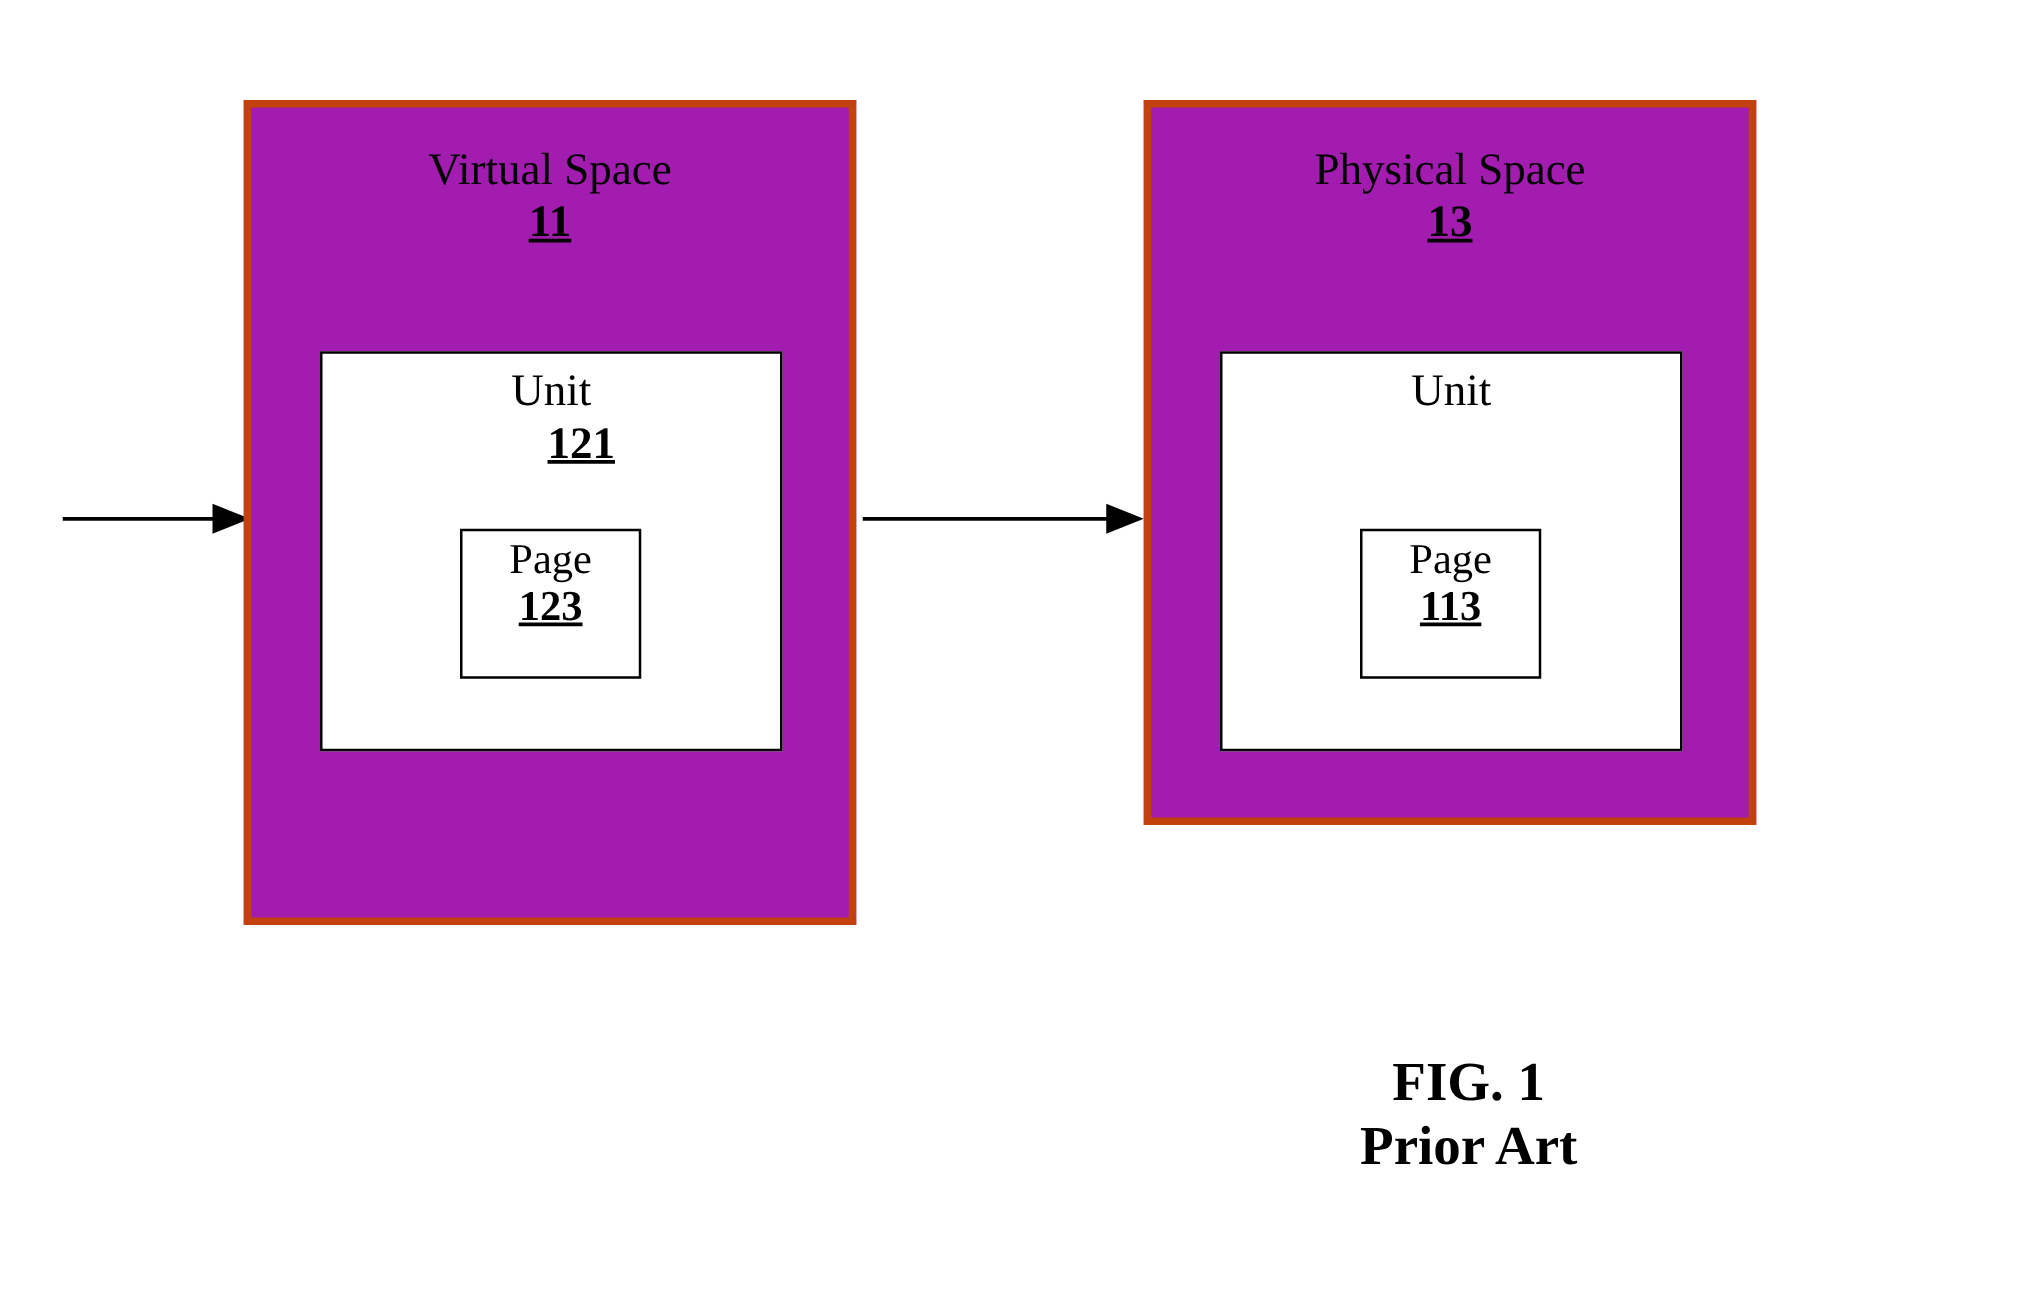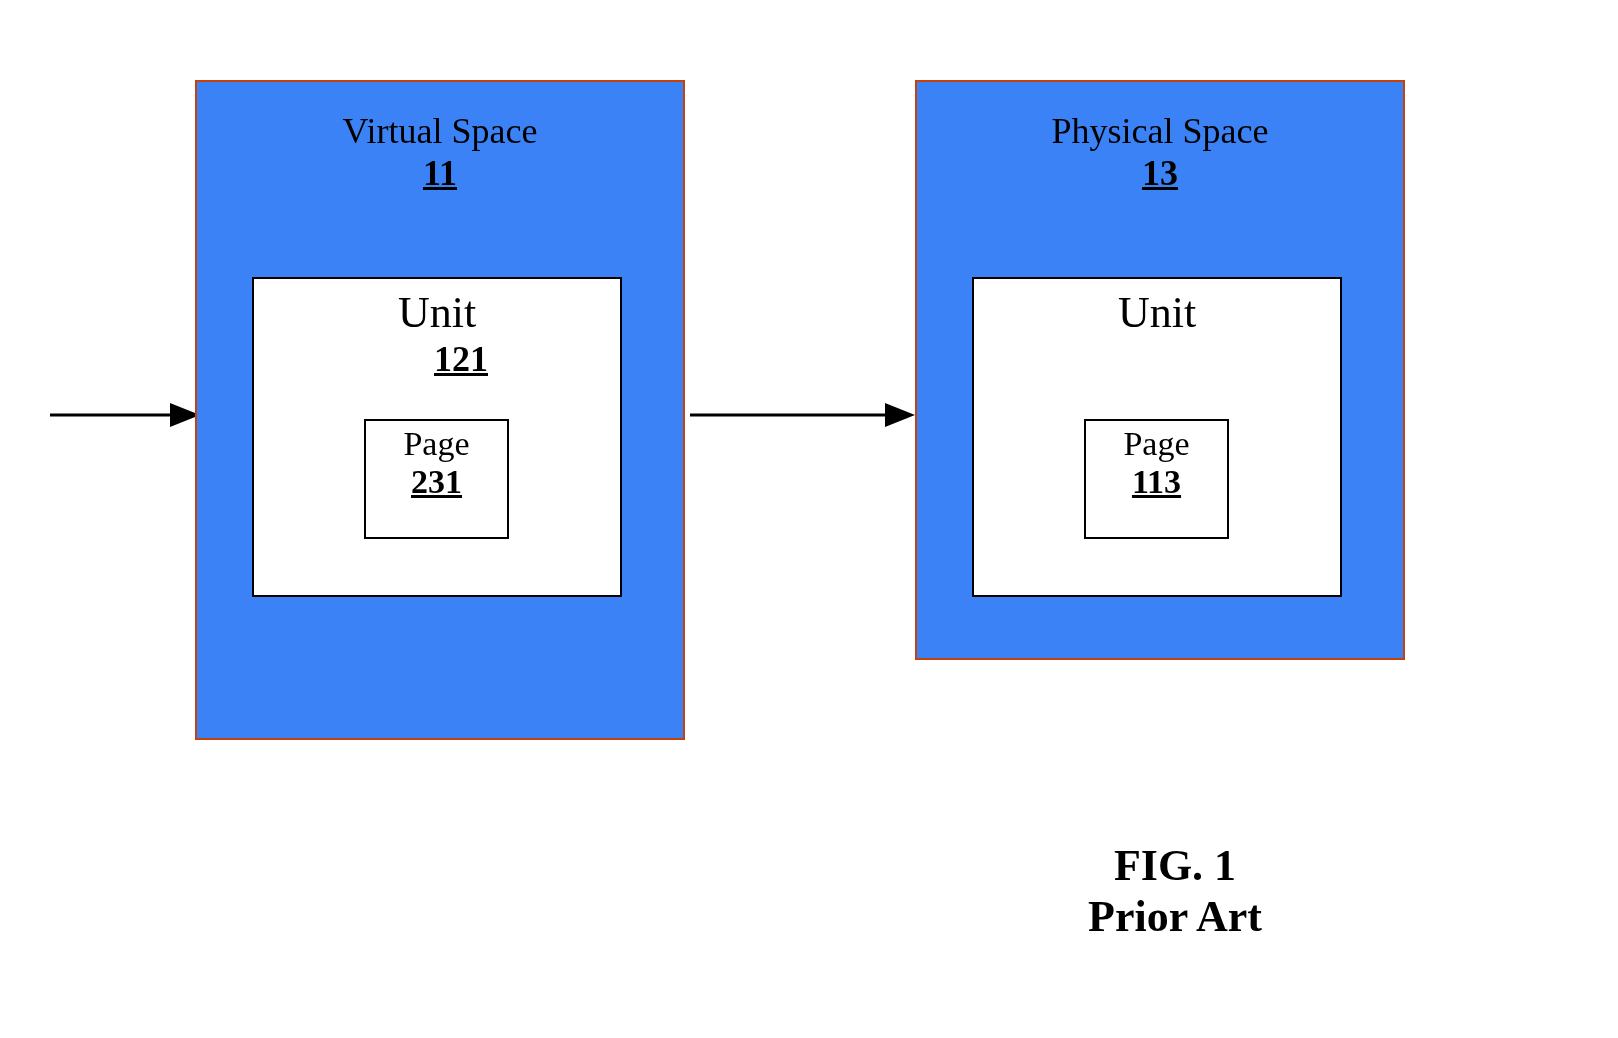"Virtual Space" .box { background: #3b82f6 -> #a21caf; border: 2px solid #c2410c -> 6px solid #c2410c }
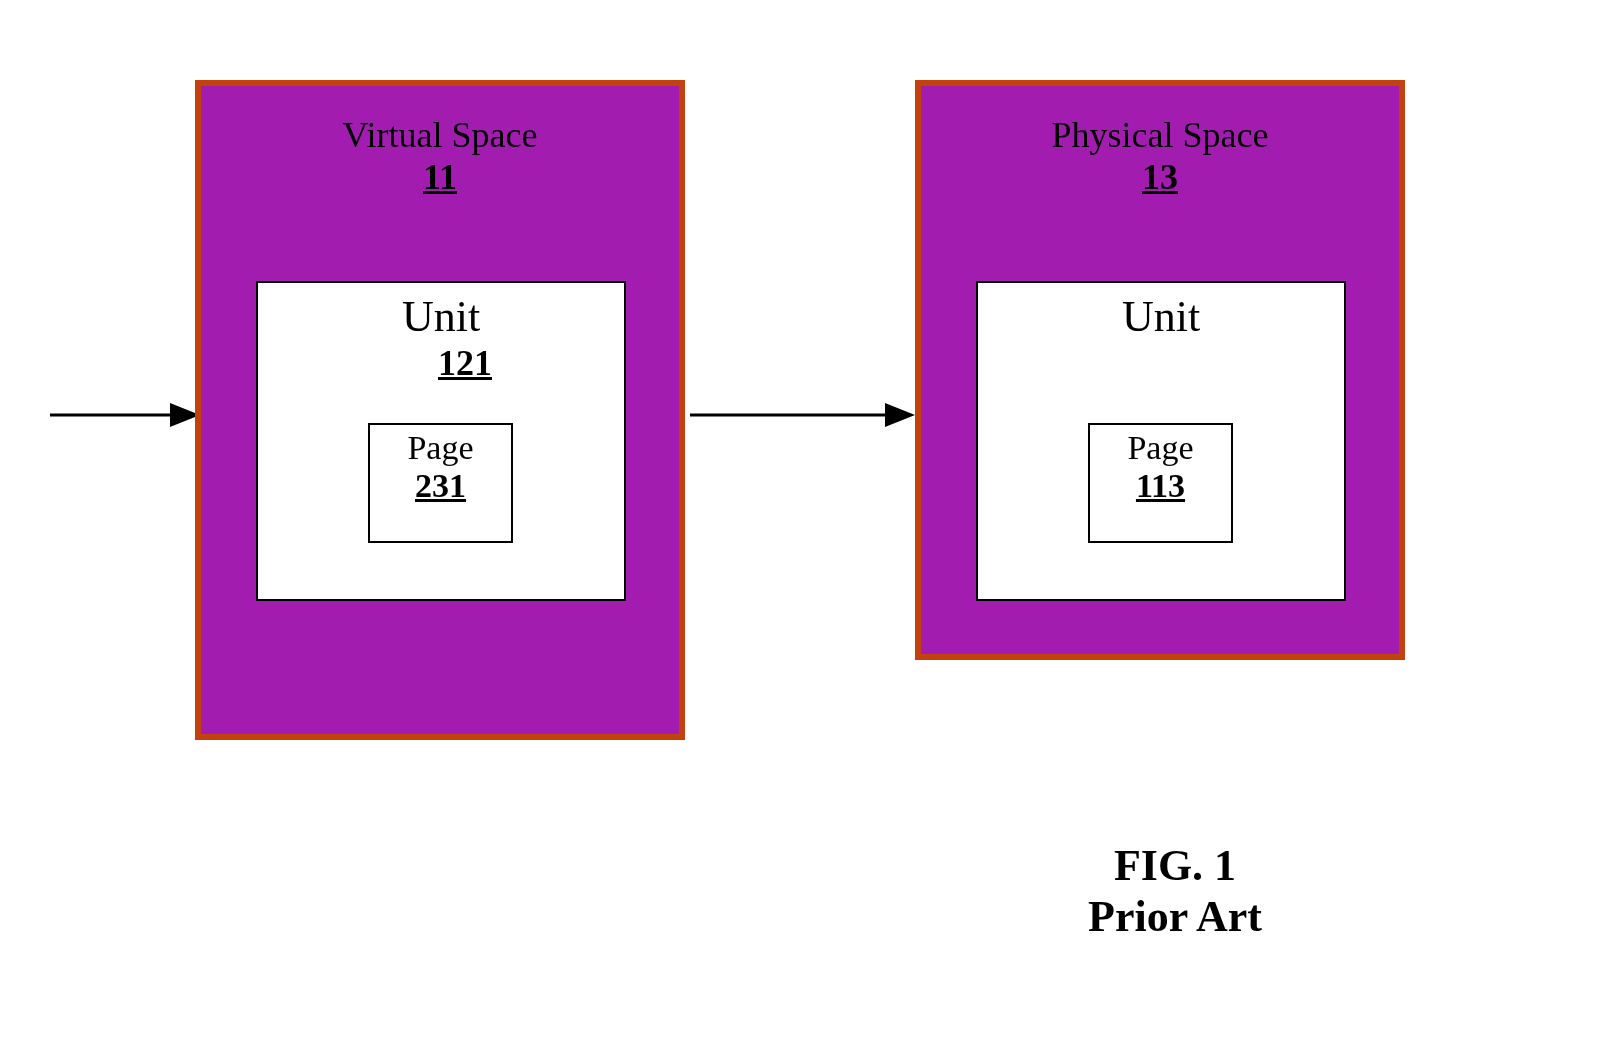"Unit" .unit-title { font-size: 44px -> 36px }
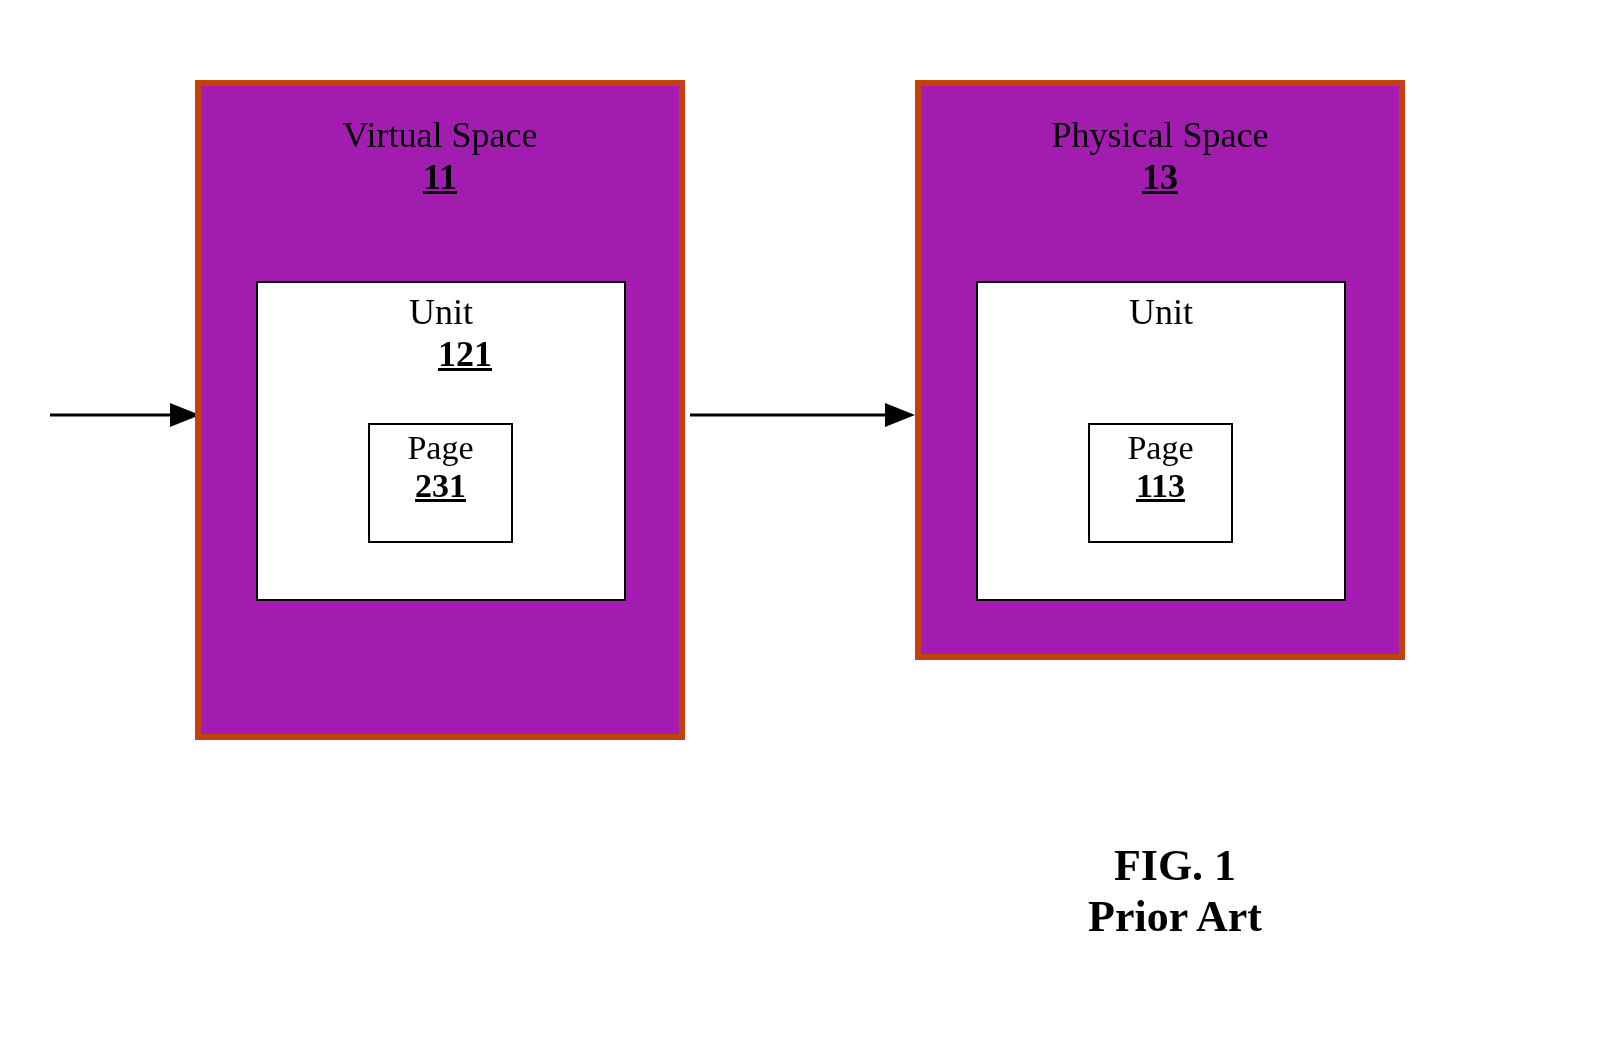"231" div.page-ref { text: 231 -> 123 }
